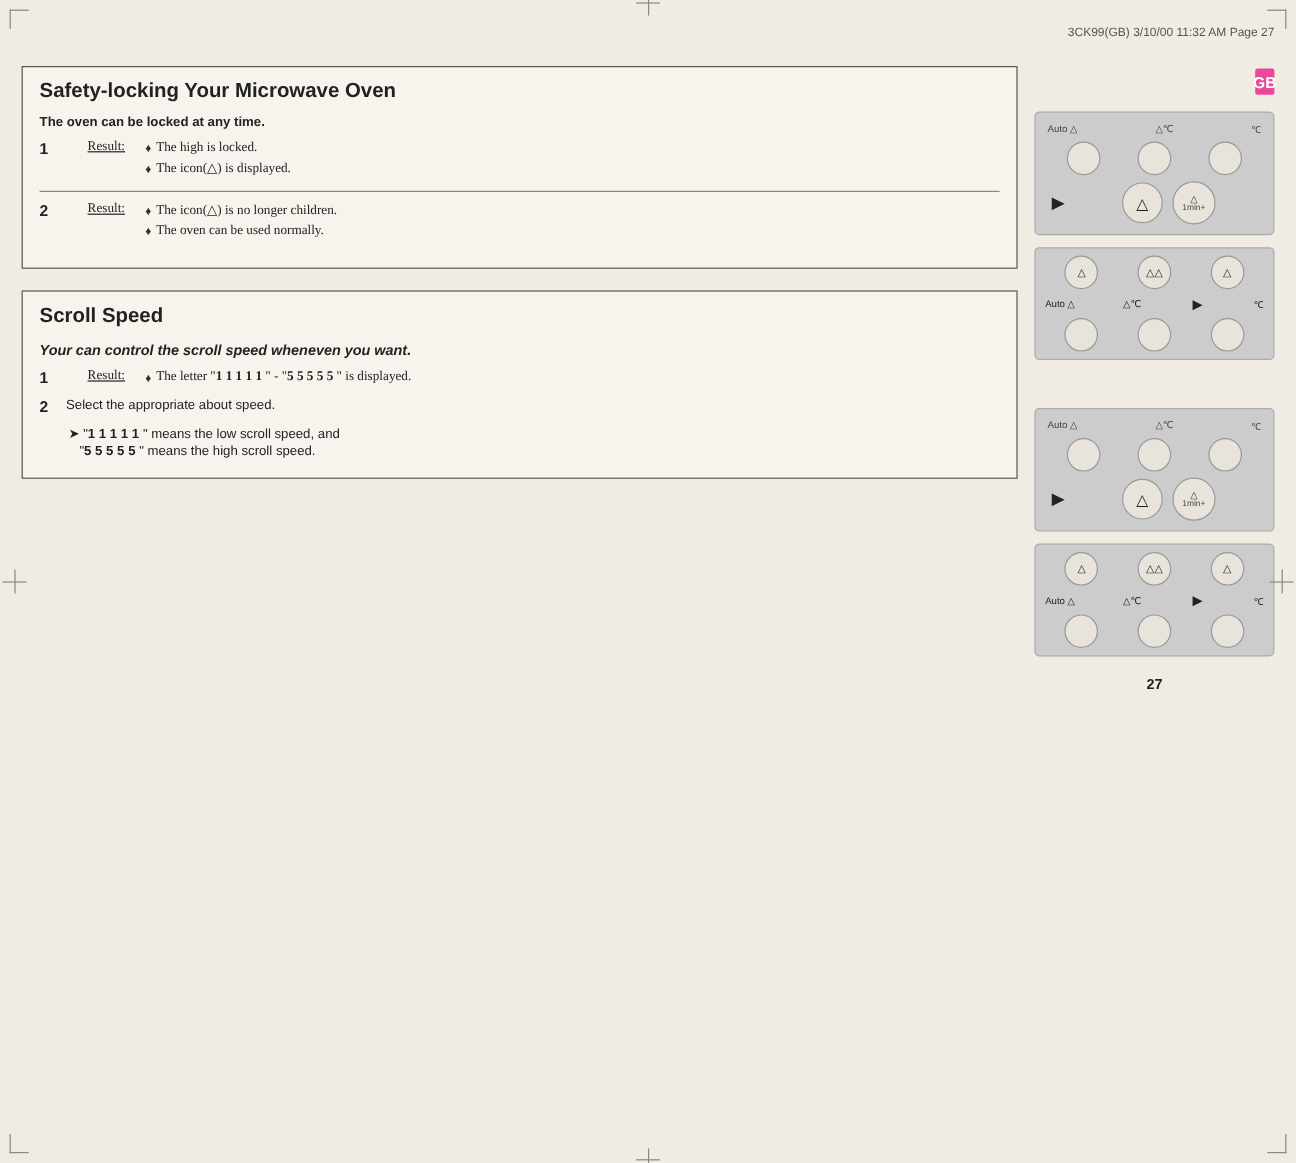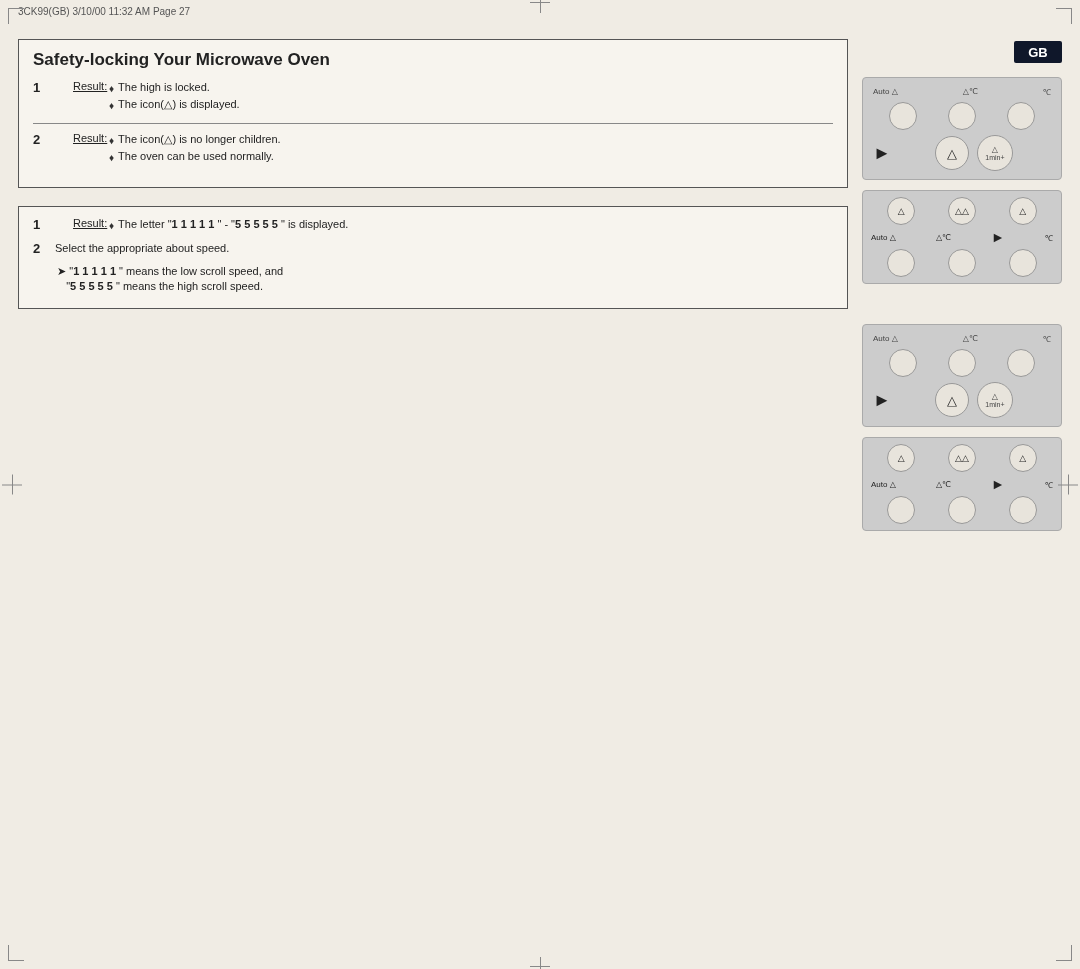"3CK99(GB) 3/10/00 11:32 AM Page" .page-header { justify-content: flex-start -> flex-end; margin-top: none -> 16px }
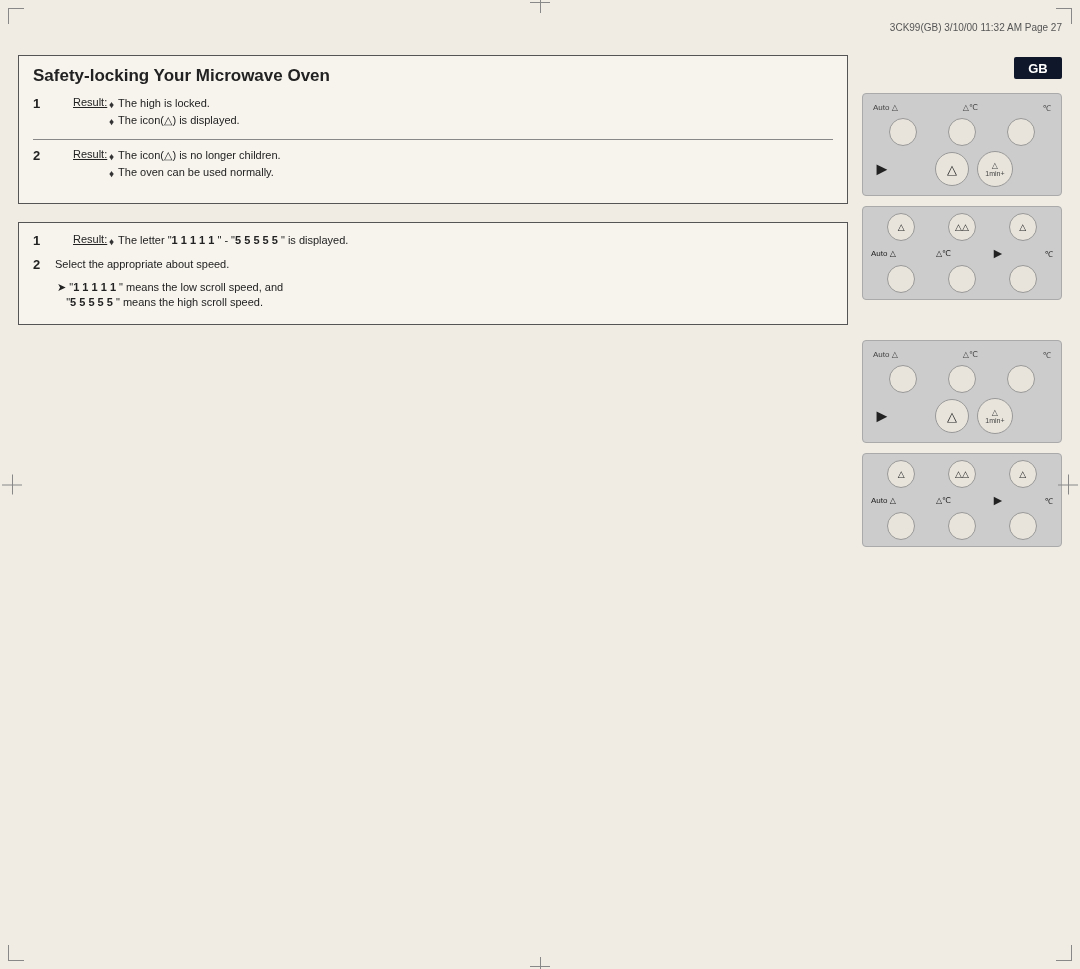"GB" .gb-badge { background: #0f172a -> #ec4899; width: 48px -> 16px }
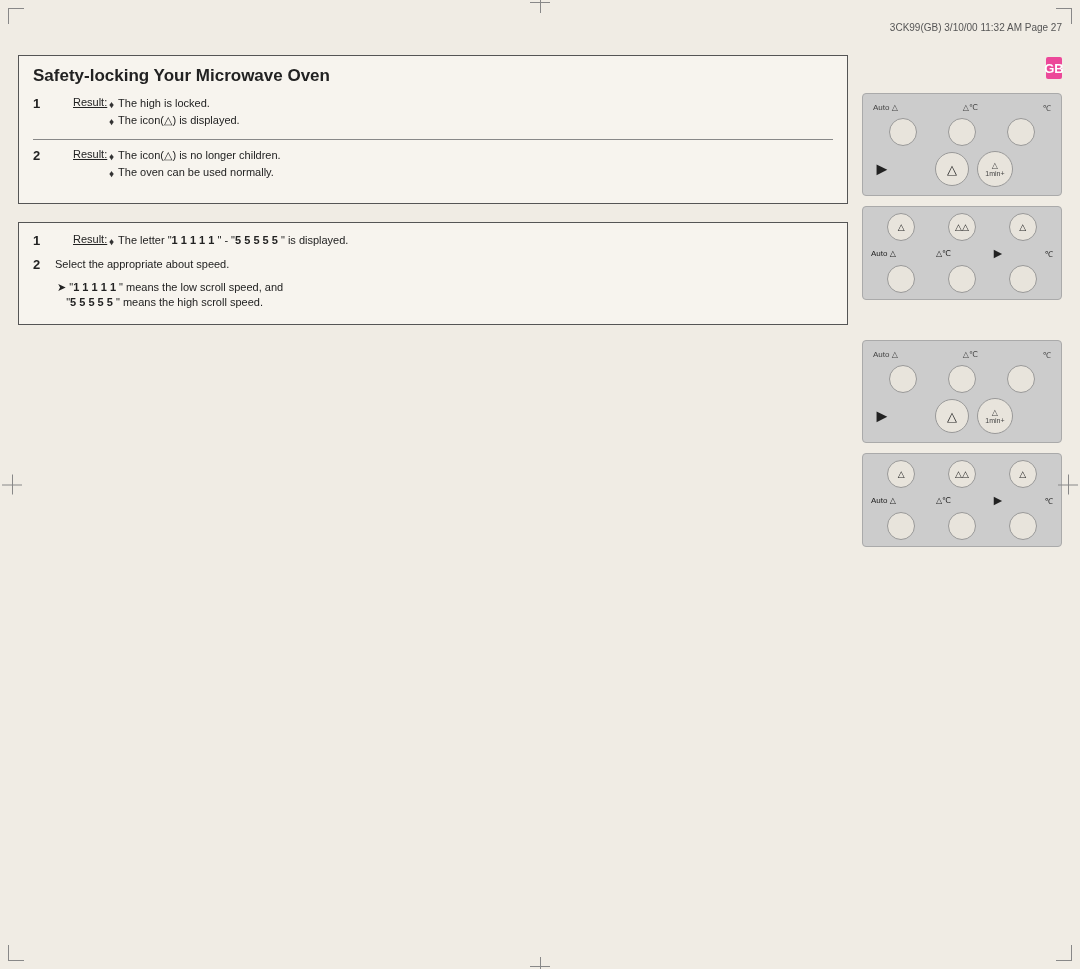"The oven can be locked" p.small-text { html: none -> <p>The oven can be locked at any time.</p> }
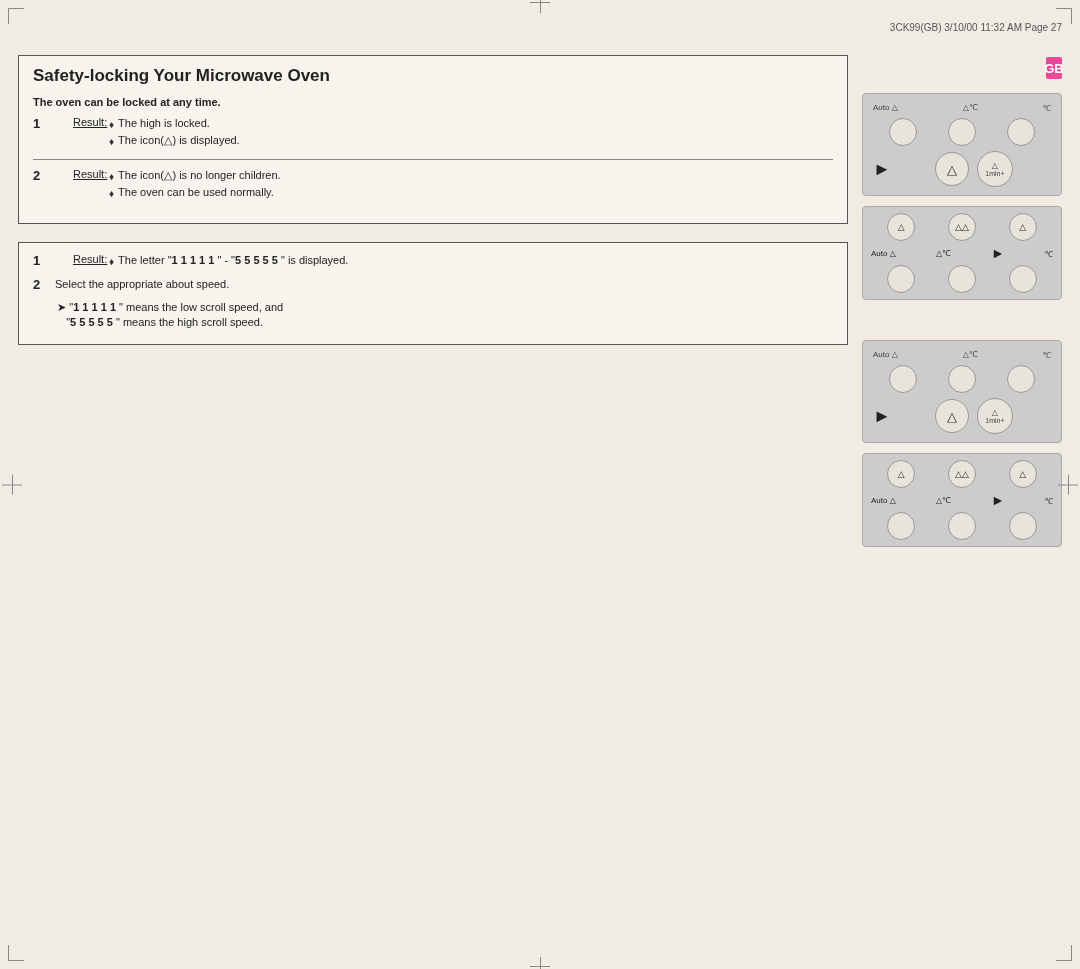"Result:" .result-row { font-family: none -> Liberation Serif, serif; gap: 0 -> 12px }
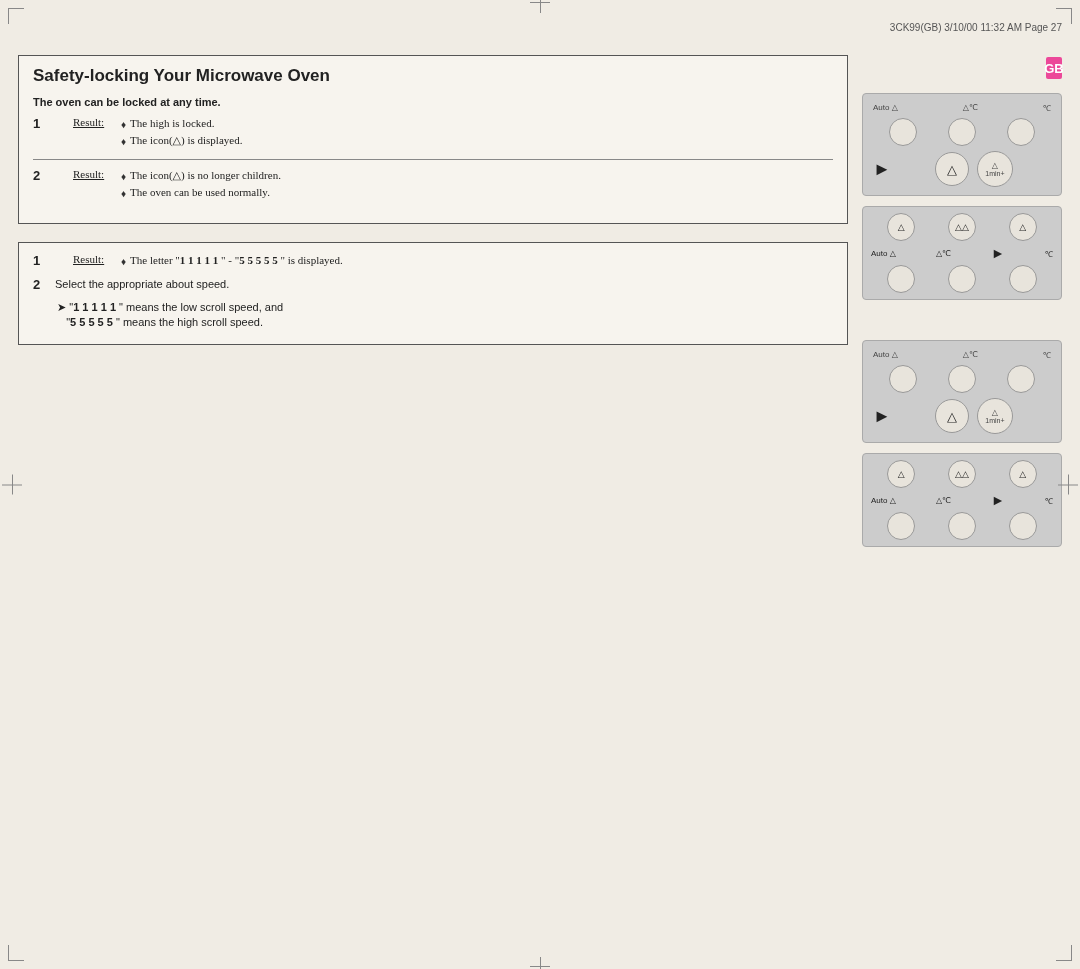"Scroll Speed" div.section-title { html: none -> <div>Scroll Speed</div> }
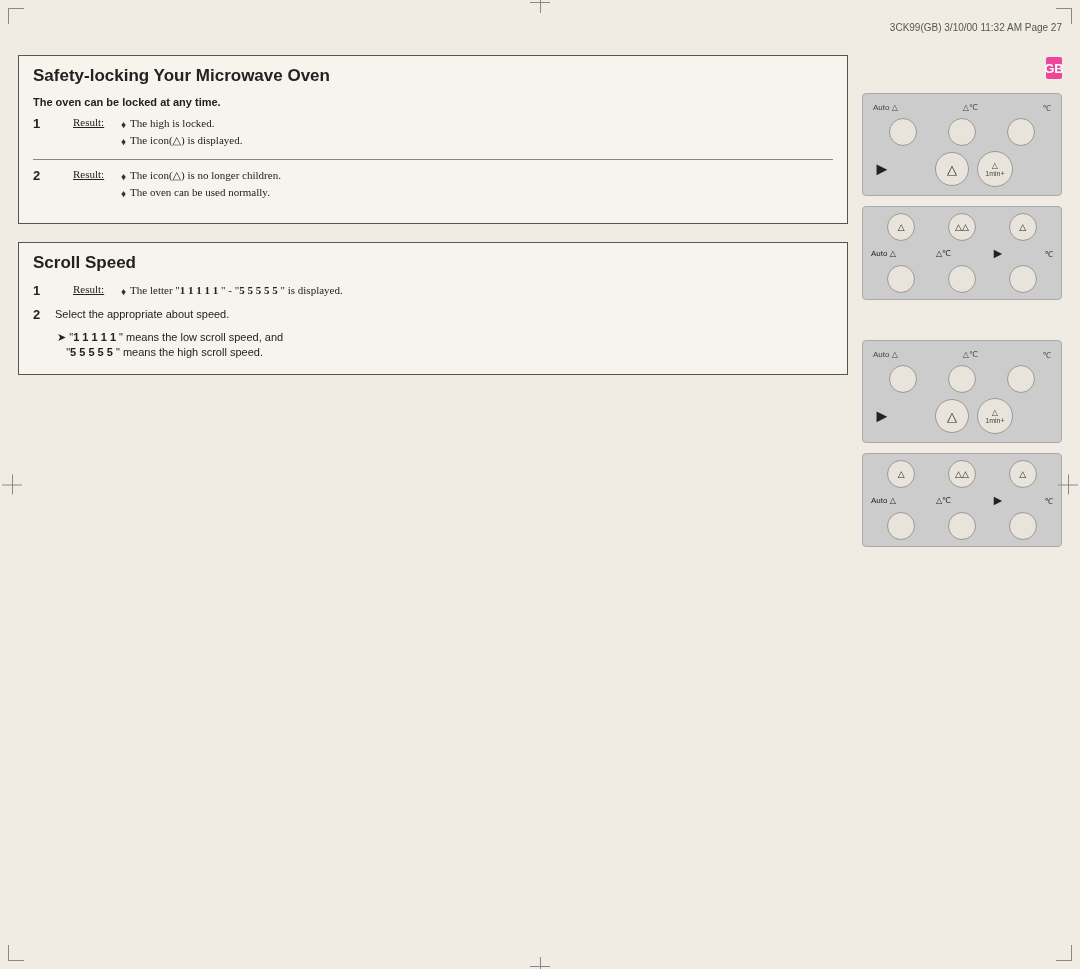"Your can control the scroll" p.intro-bold { html: none -> <p>Your can control the scroll speed wheneven you want.</p> }
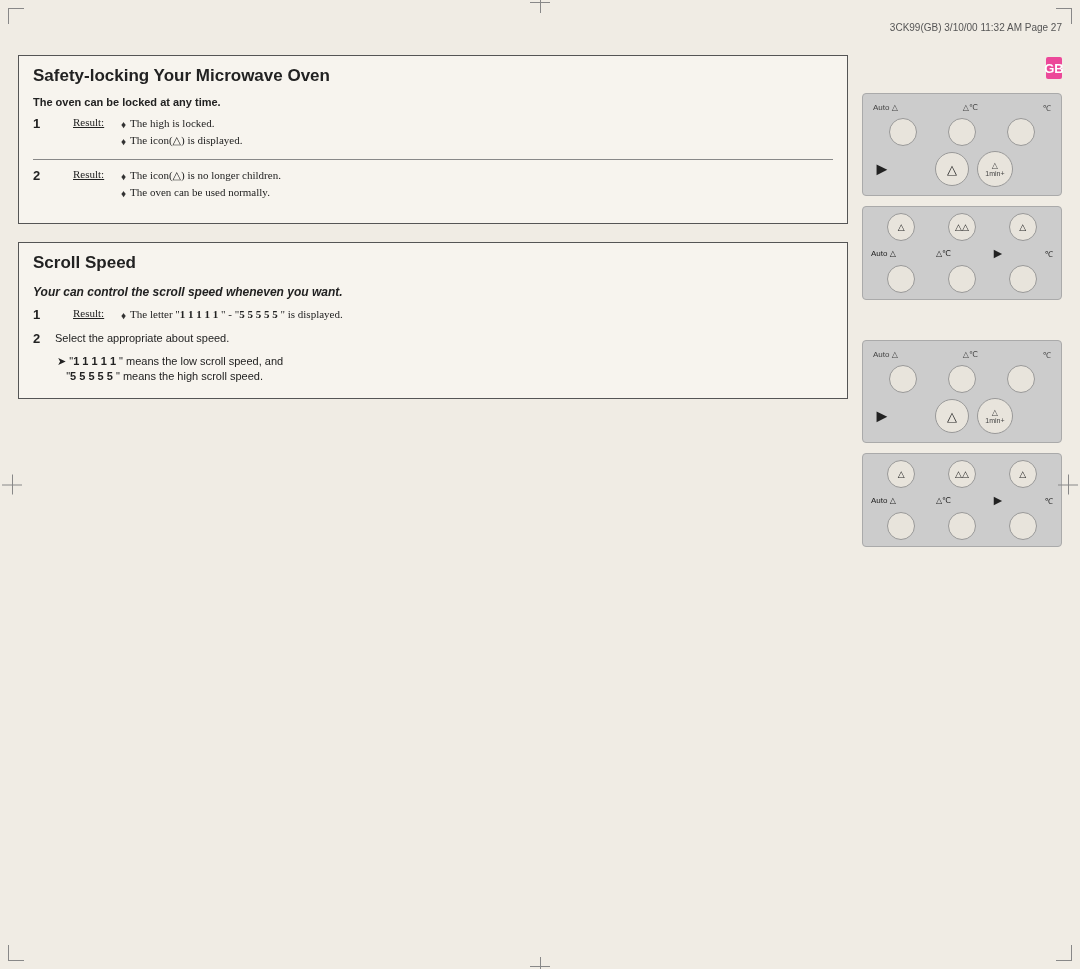"27" div.page-number { html: none -> <div>27</div> }
